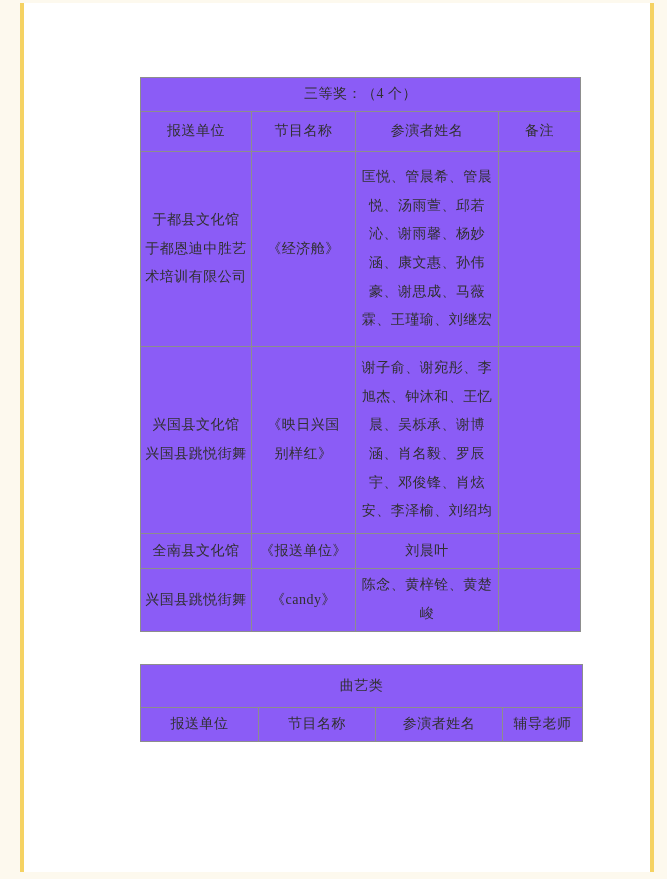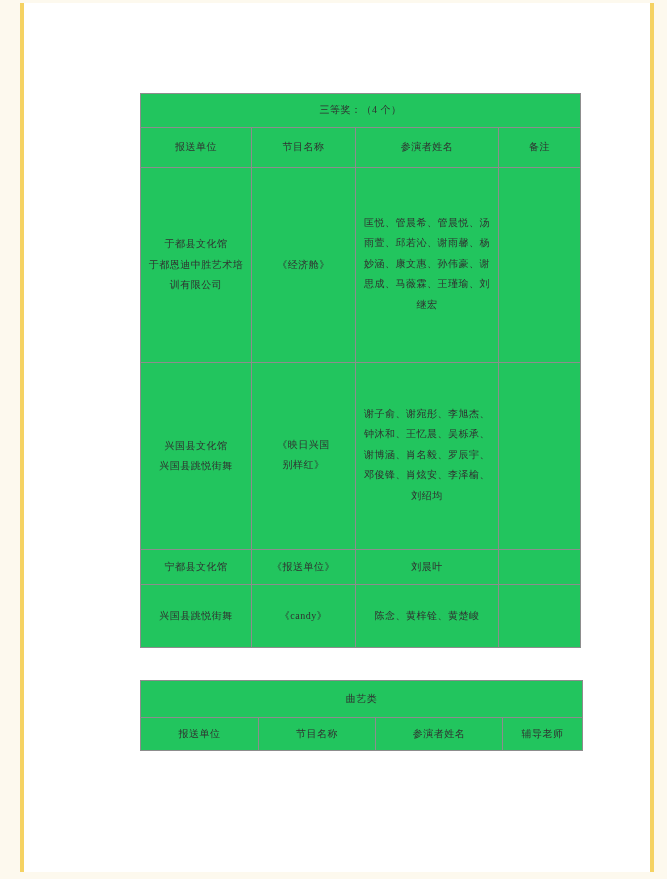"三等奖：（4 个）" table.award { background: #22c55e -> #8b5cf6; font-size: 10px -> 14px; margin-top: 16px -> none }
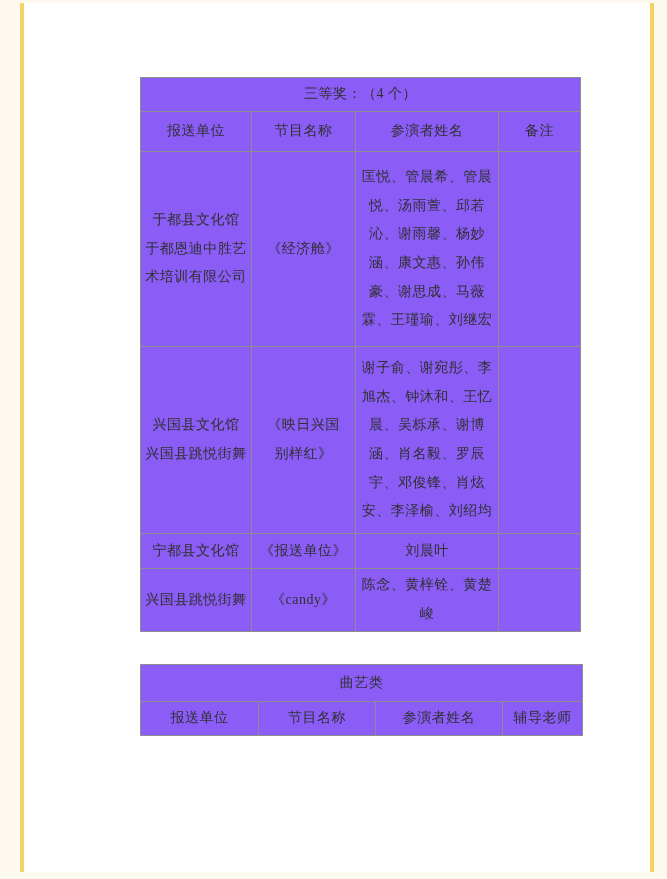"宁都县文化馆" td { text: 宁都 -> 全南 }
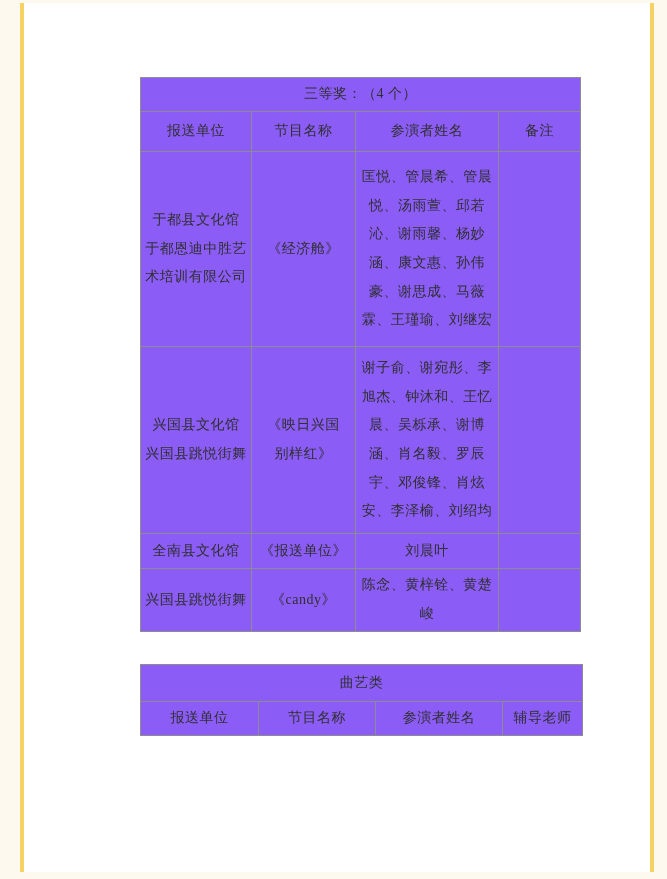"曲艺类" #table2 .t-title { height: 37px -> 43px }
